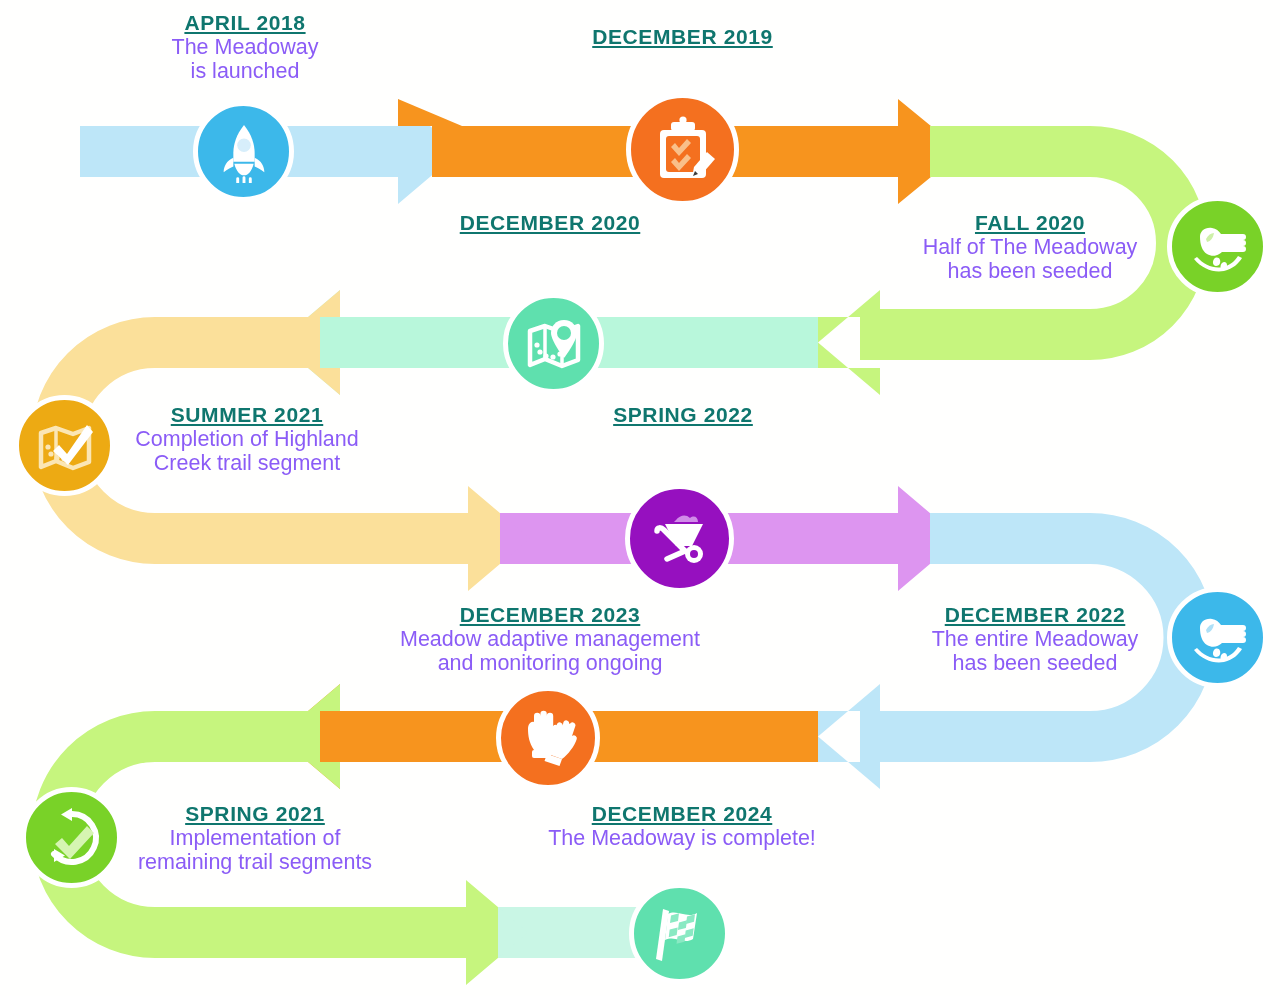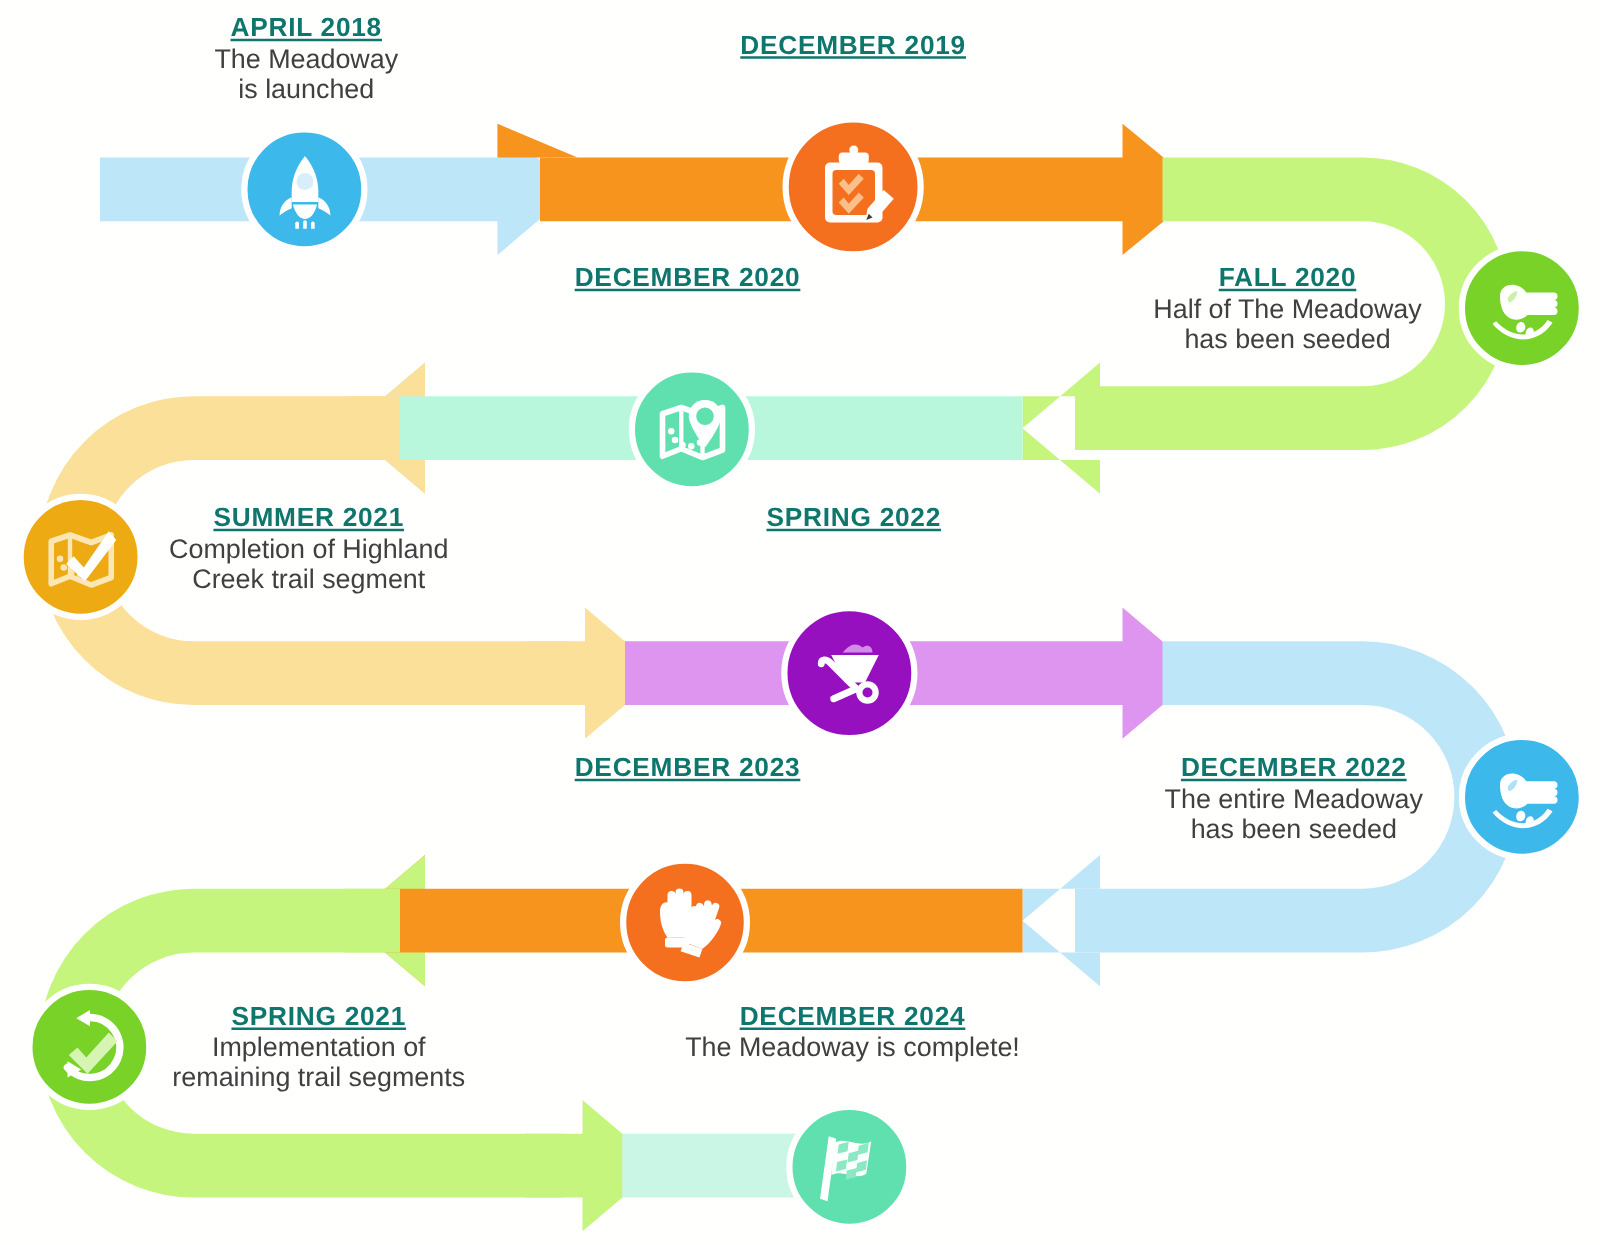"The Meadoway" .m-desc { color: #404040 -> #8b5cf6 }
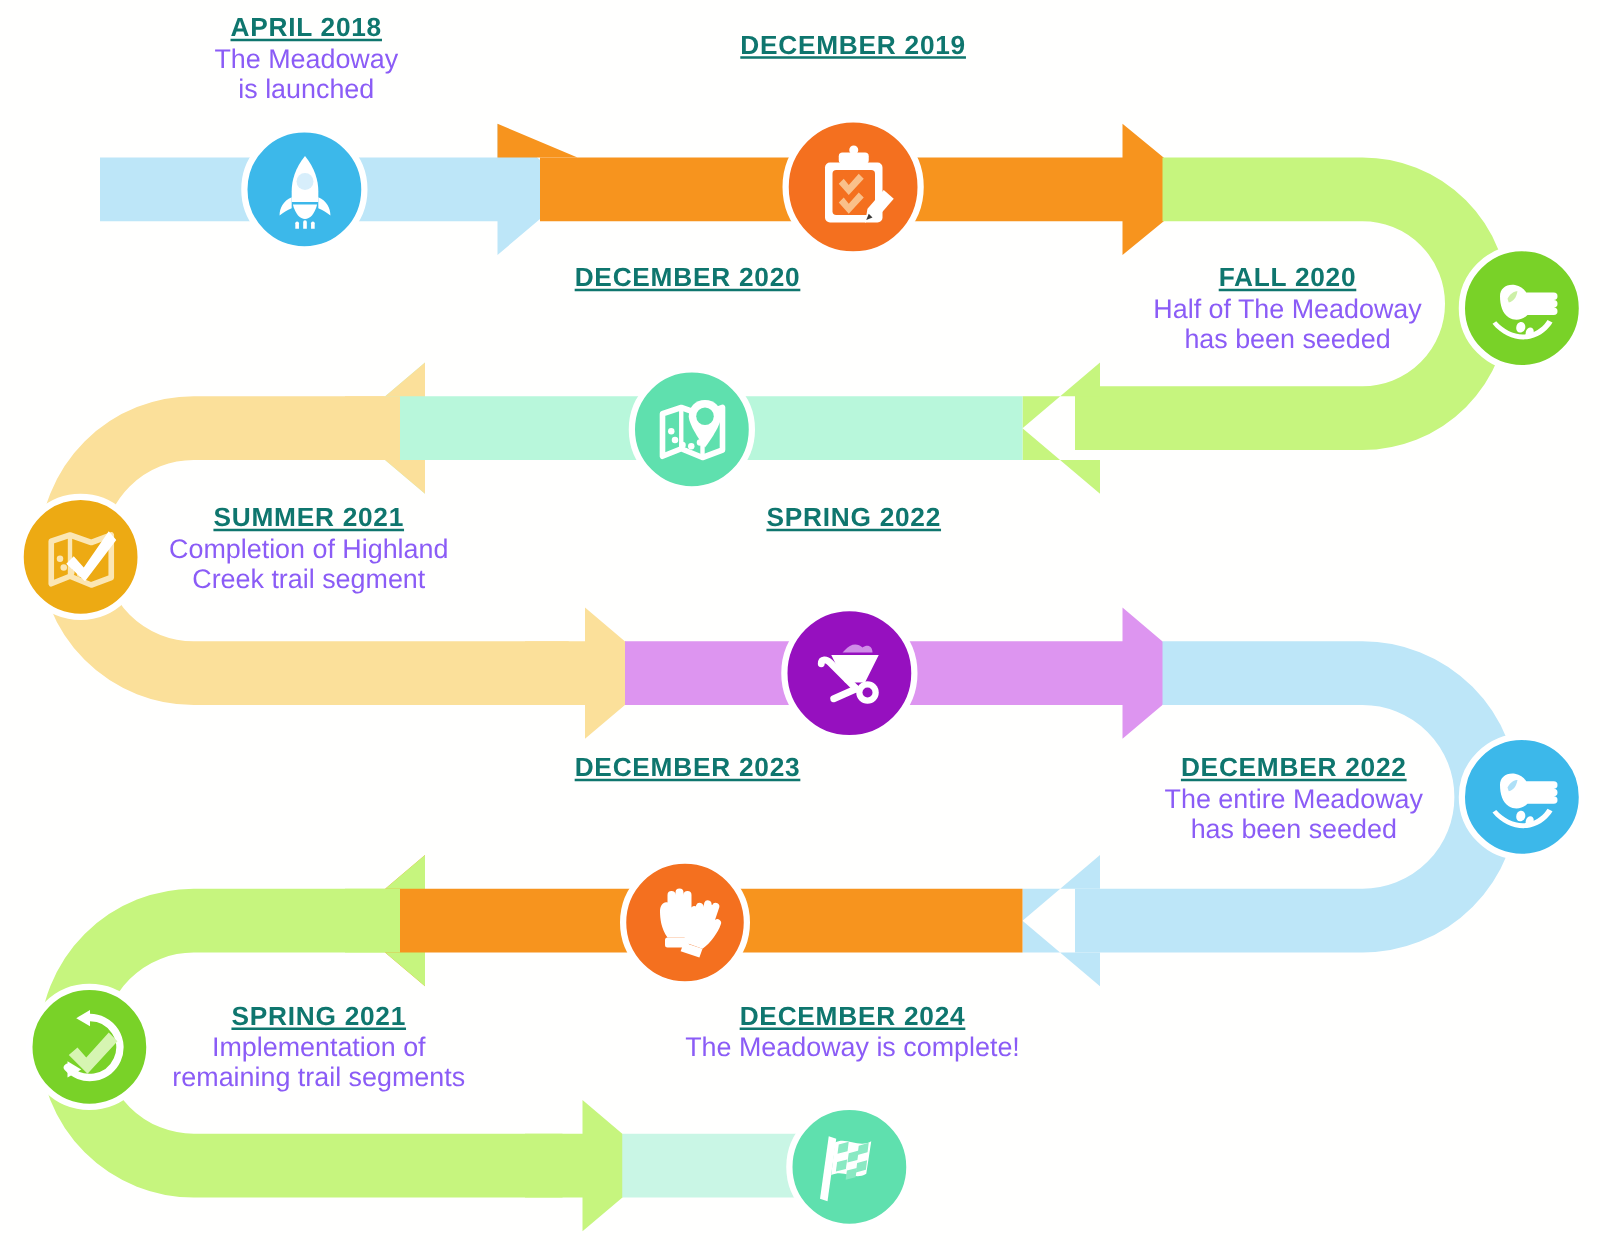"Meadow adaptive management" span.m-desc { html: none -> <span>Meadow adaptive management and monitoring ongoing</span> }
